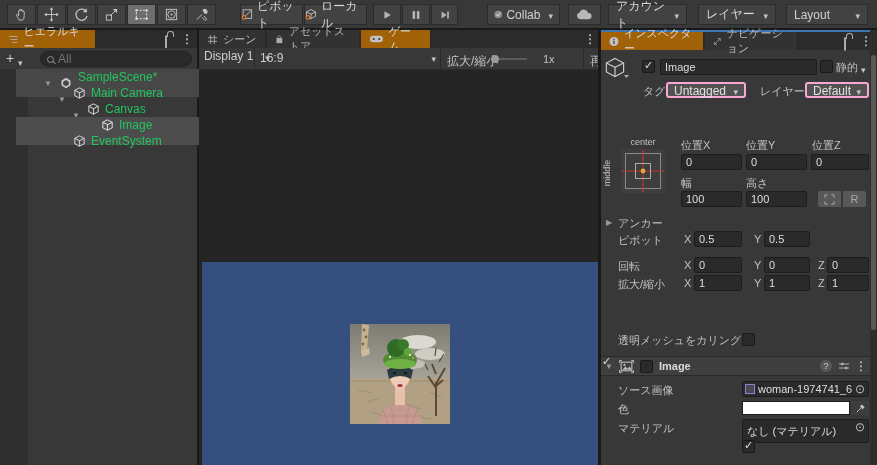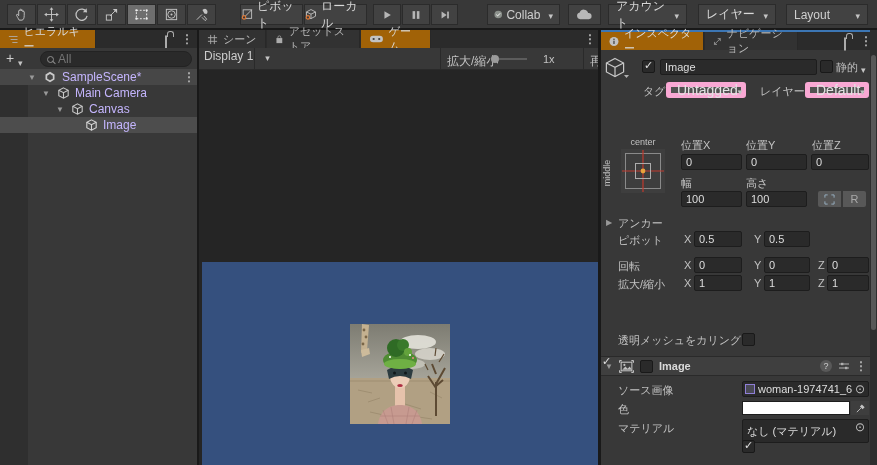"16:9" div.p { html: none -> <div> <span>16:9</span> <span></span> </div> }
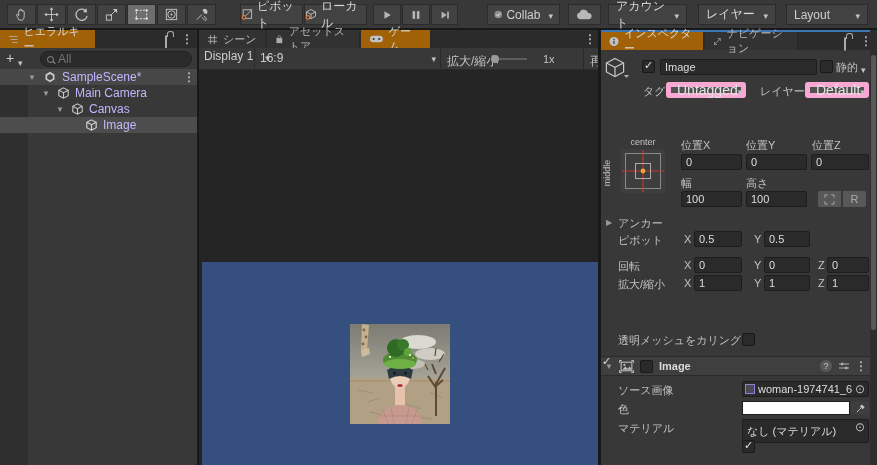"SampleScene*" .hrow { color: #c4b5fd -> #22c55e; height: 16px -> 28px; left: 0 -> 16px }
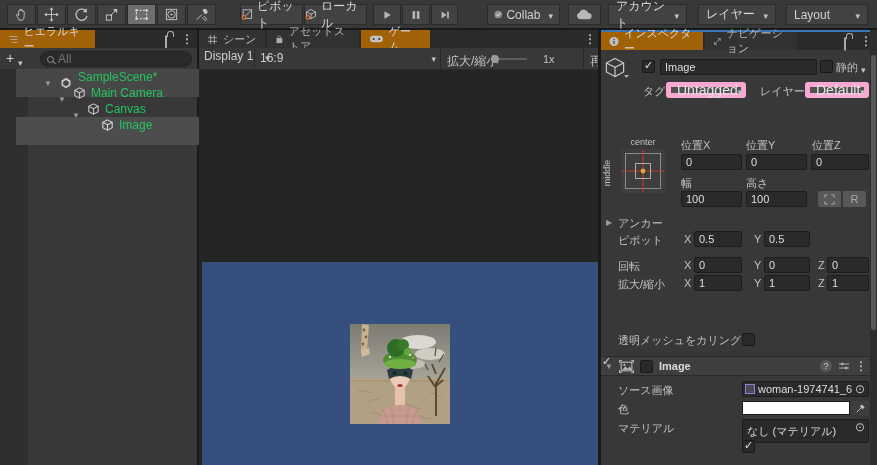"Untagged" .ddl { align-items: center -> flex-start; border: 5px solid #f9a8d4 -> 2px solid #f9a8d4; font-size: 14px -> 12px }
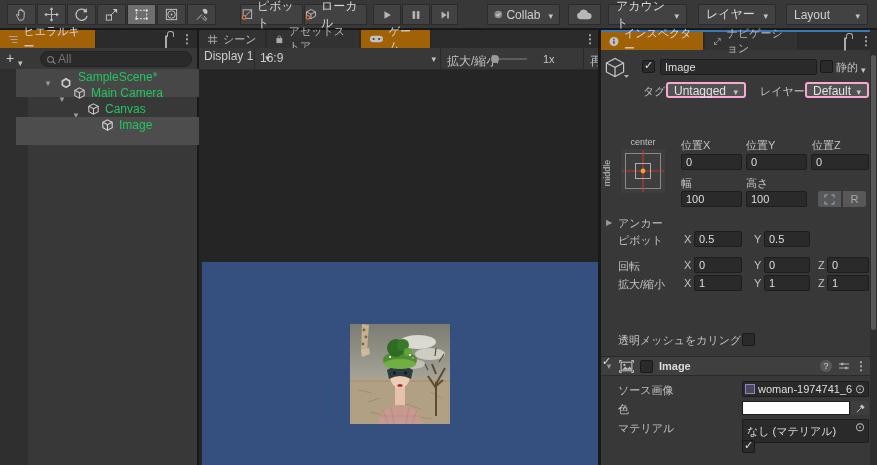"EventSystem" div.hrow { html: none -> <div> <svg> <path></path> <path></path> </svg> <span>EventSystem</span> </div> }
